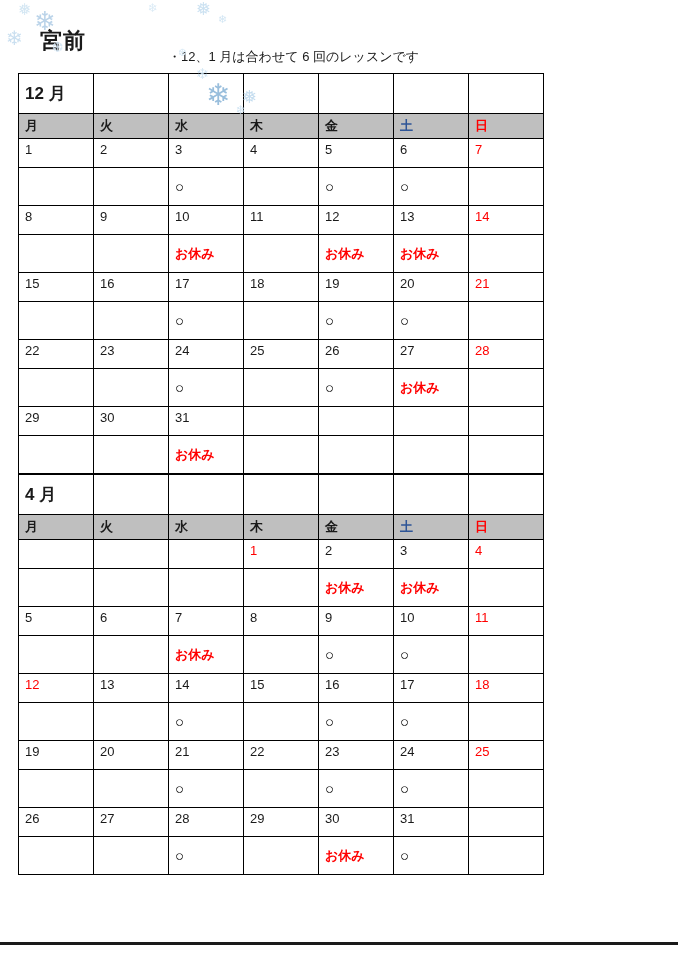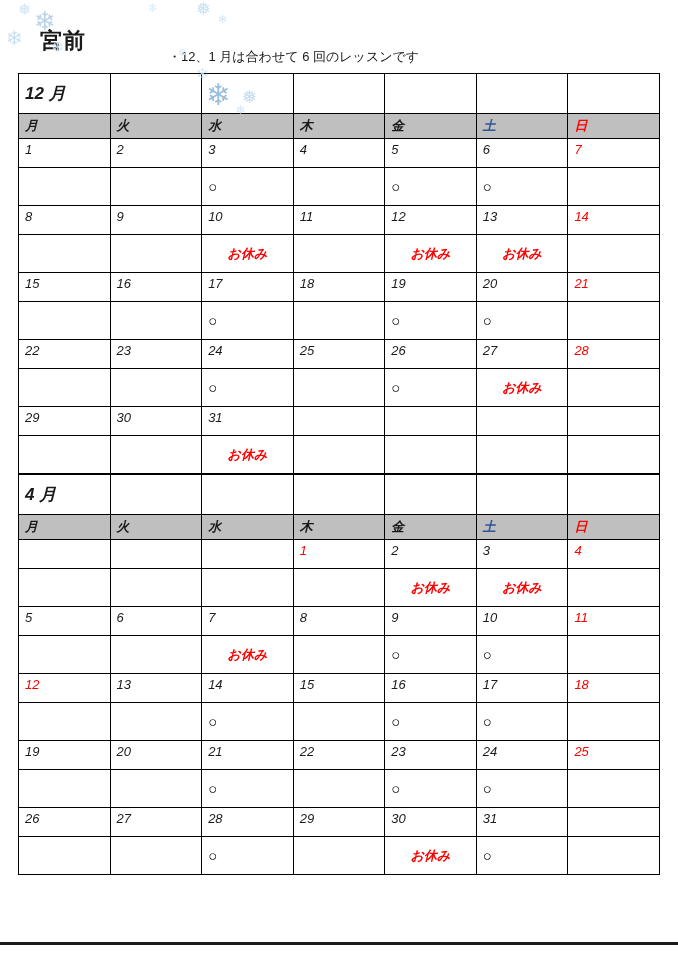"12 月" table.calendar { font-style: italic -> none; width: 642px -> 526px }
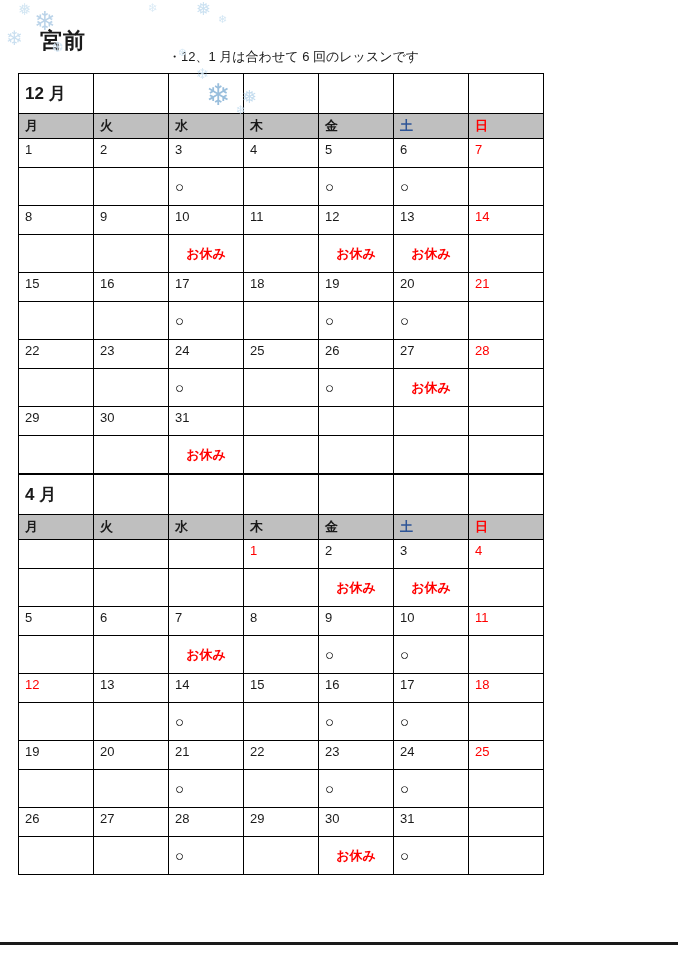"お休み" .mark-row td.rest { text-align: center -> none }
